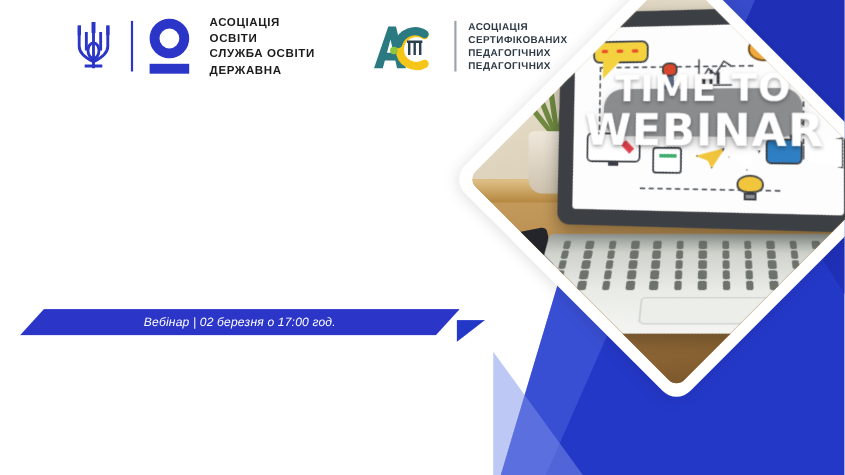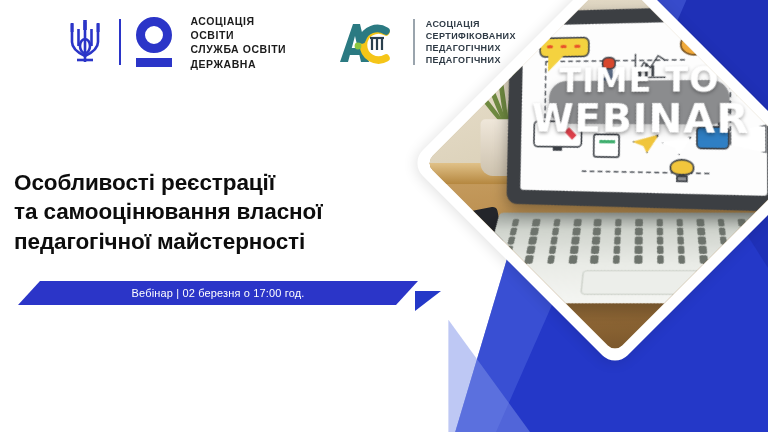"Особливості реєстрації" div.headline { html: <div> <div>Особливості реєстрації</div> <div>та самооцінювання власної</div> <div>педагогічної майстерності</div> </div> -> none }
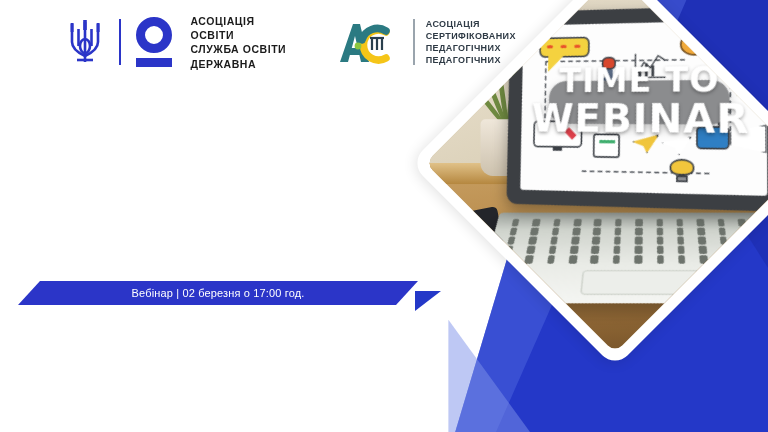"Вебінар | 02 березня о" .banner { font-style: none -> italic }
